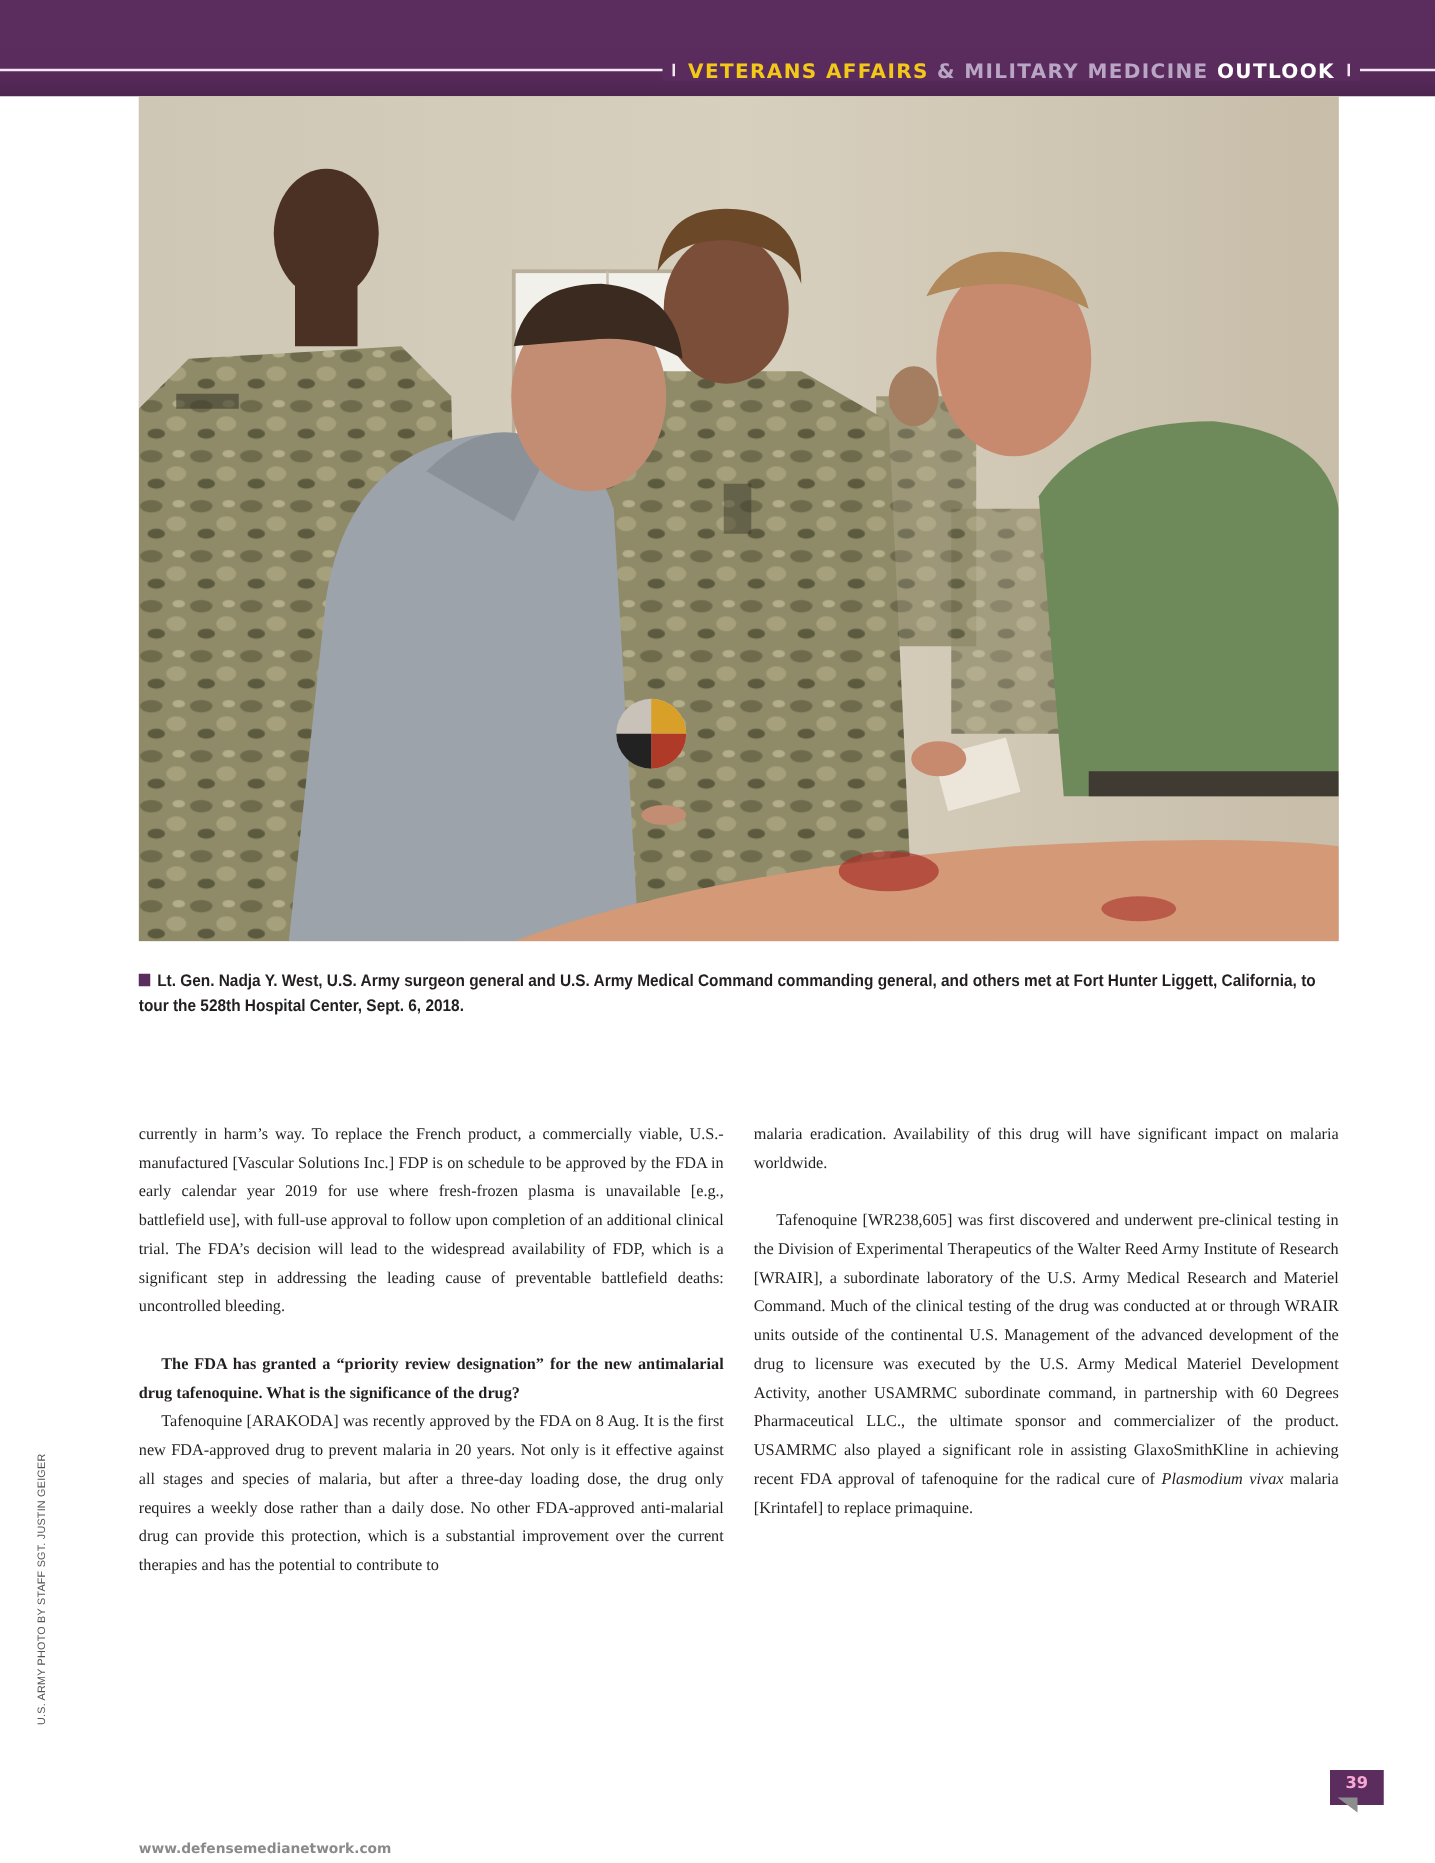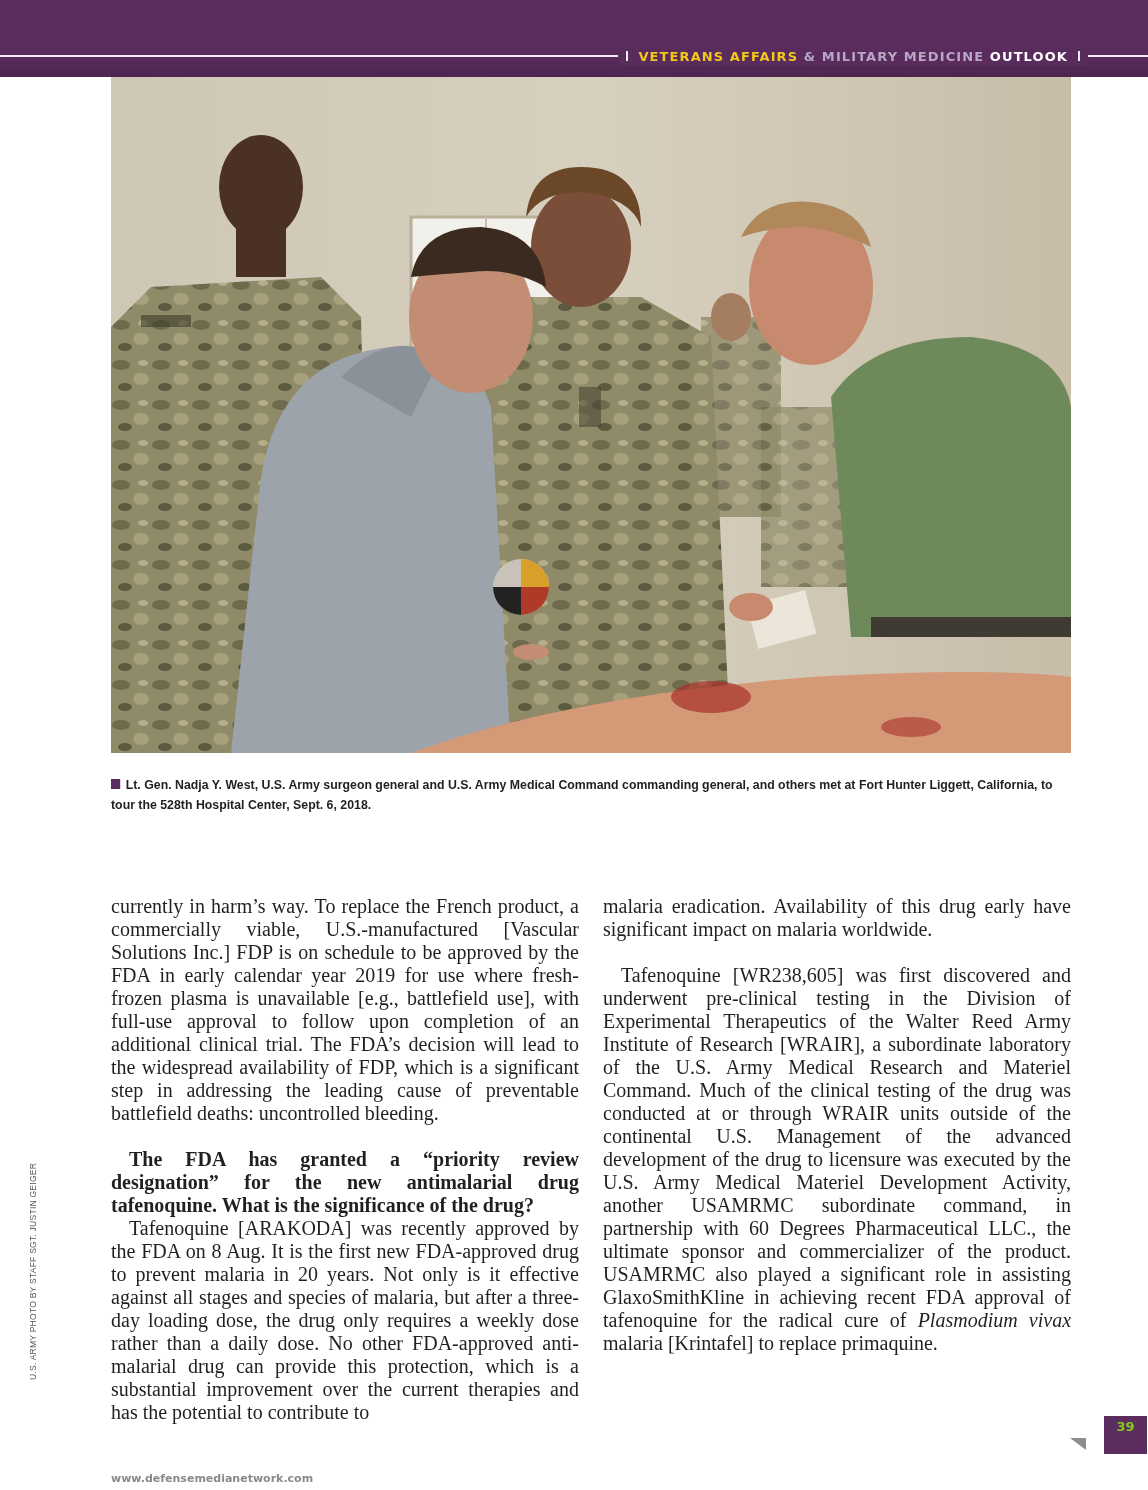"VETERANS AFFAIRS & MILITARY MEDICINE" .header-title { font-size: 13px -> 16px }
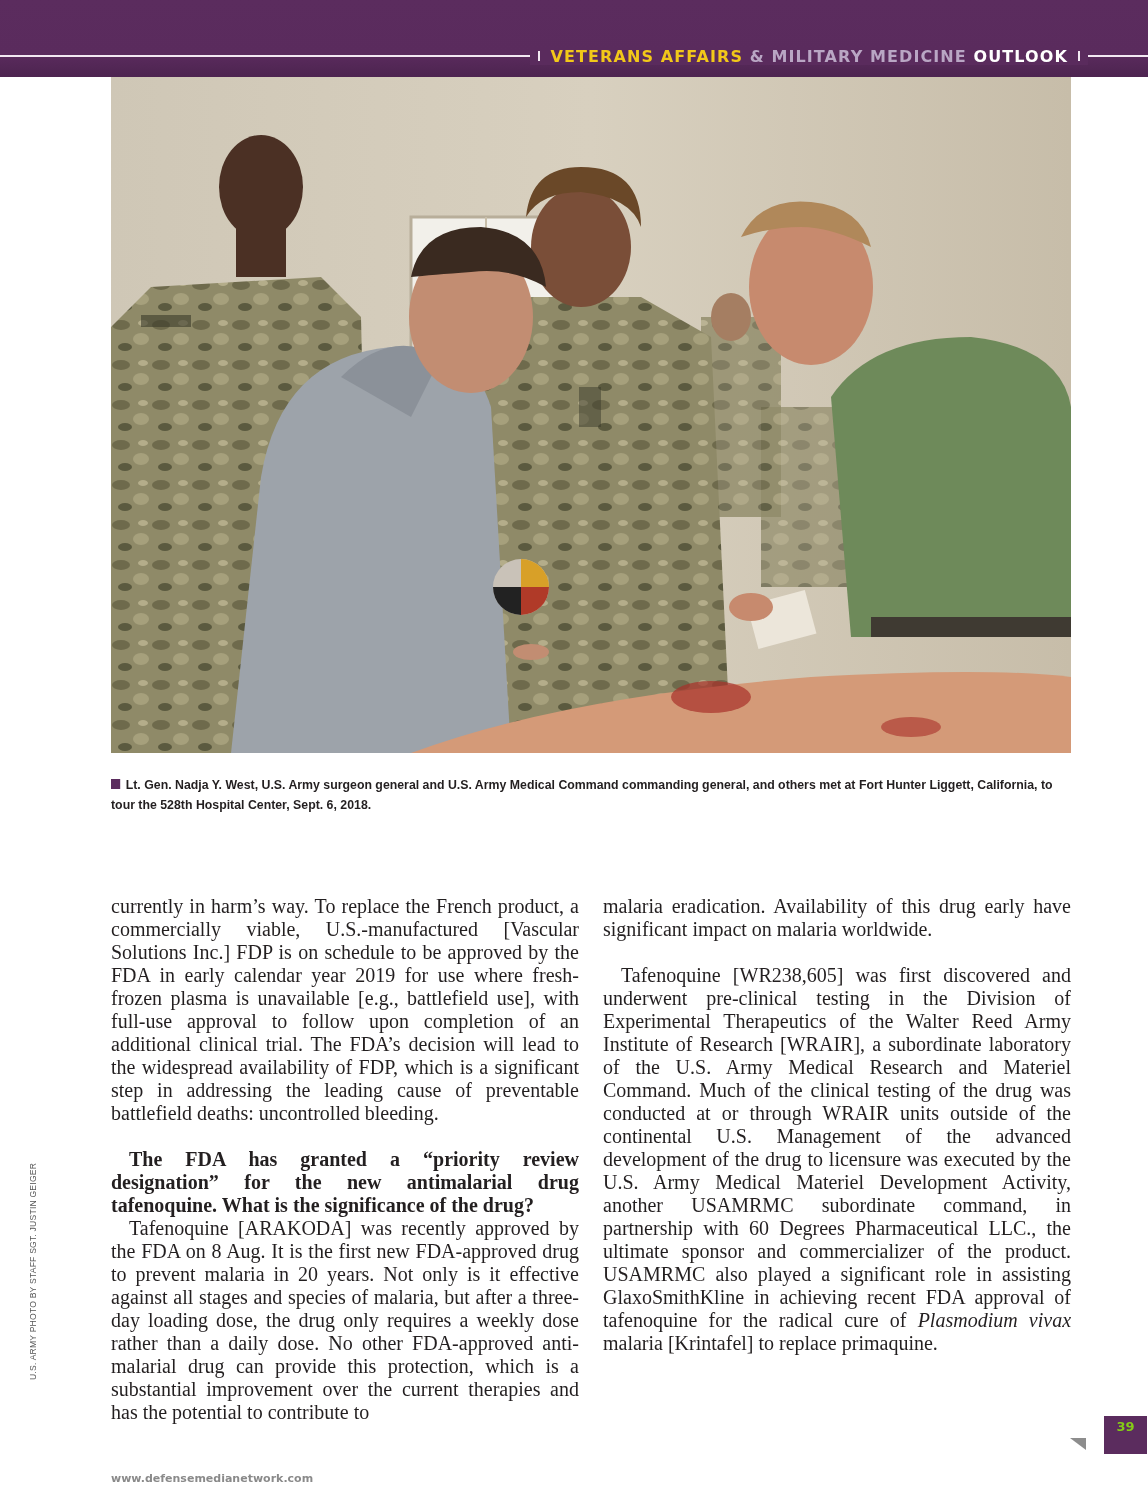"currently in harm’s way. To" .col { font-size: 20px -> 13px }
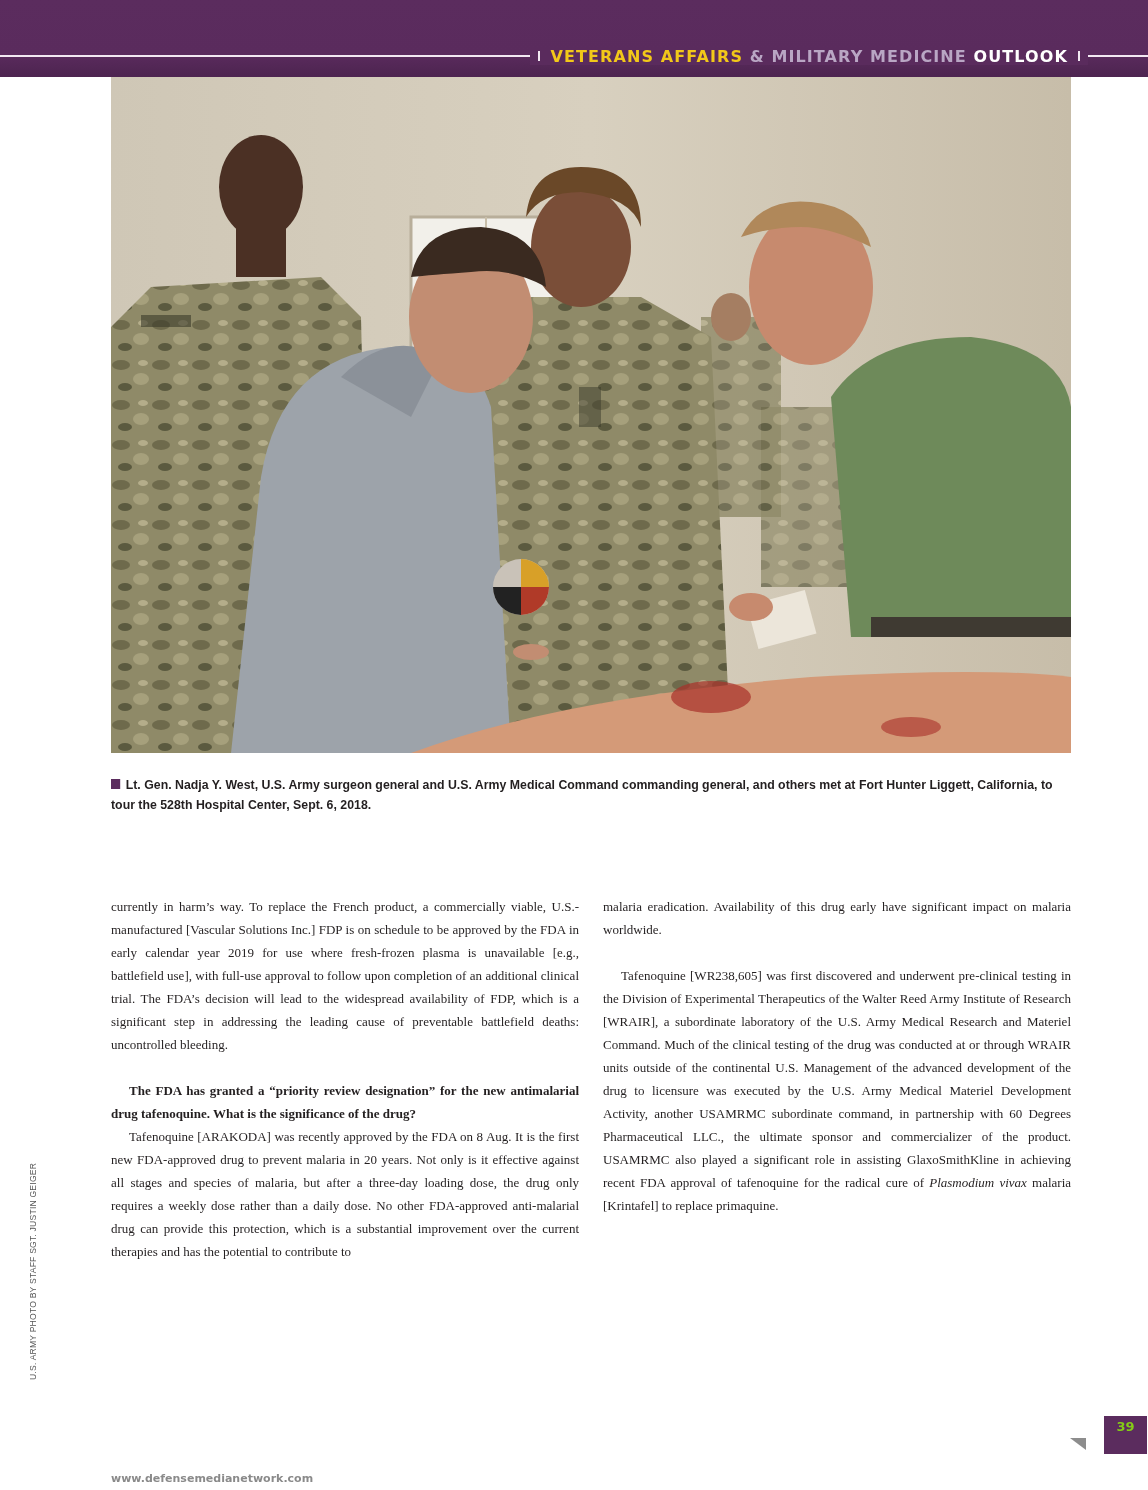"malaria eradication. Availability of" p { text: early -> will }
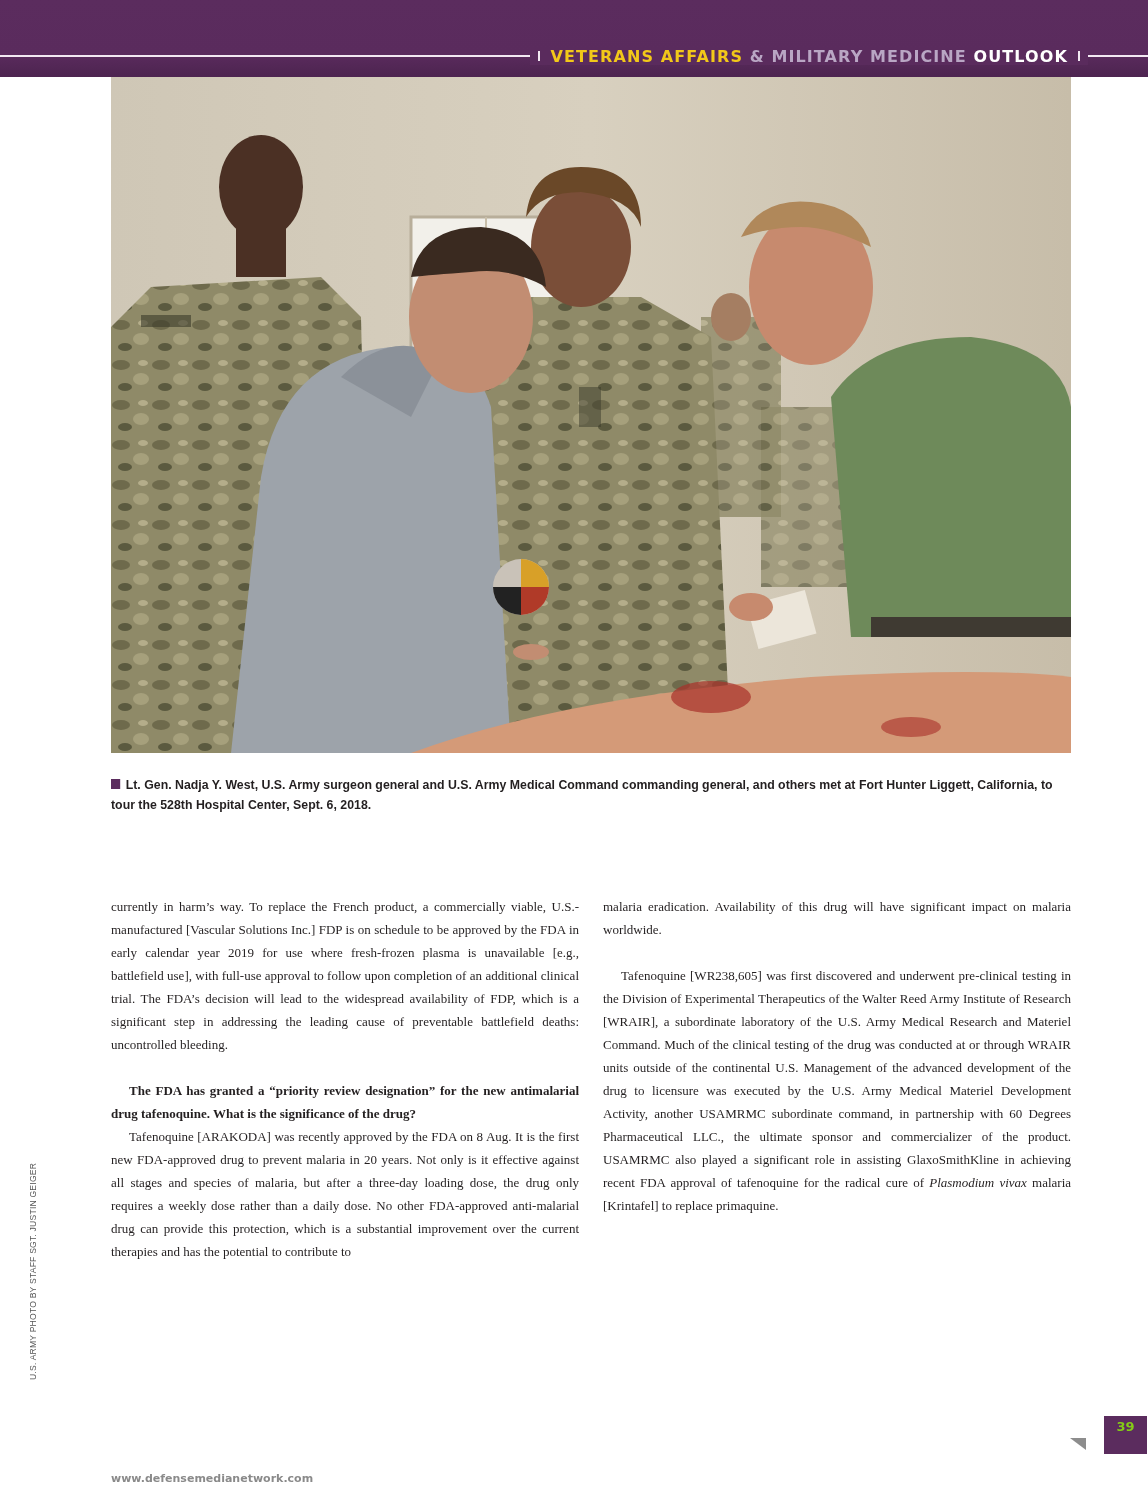"39" .page-num { color: #84cc16 -> #f9a8d4; height: 38px -> 28px; left: 1104px -> 1064px }
